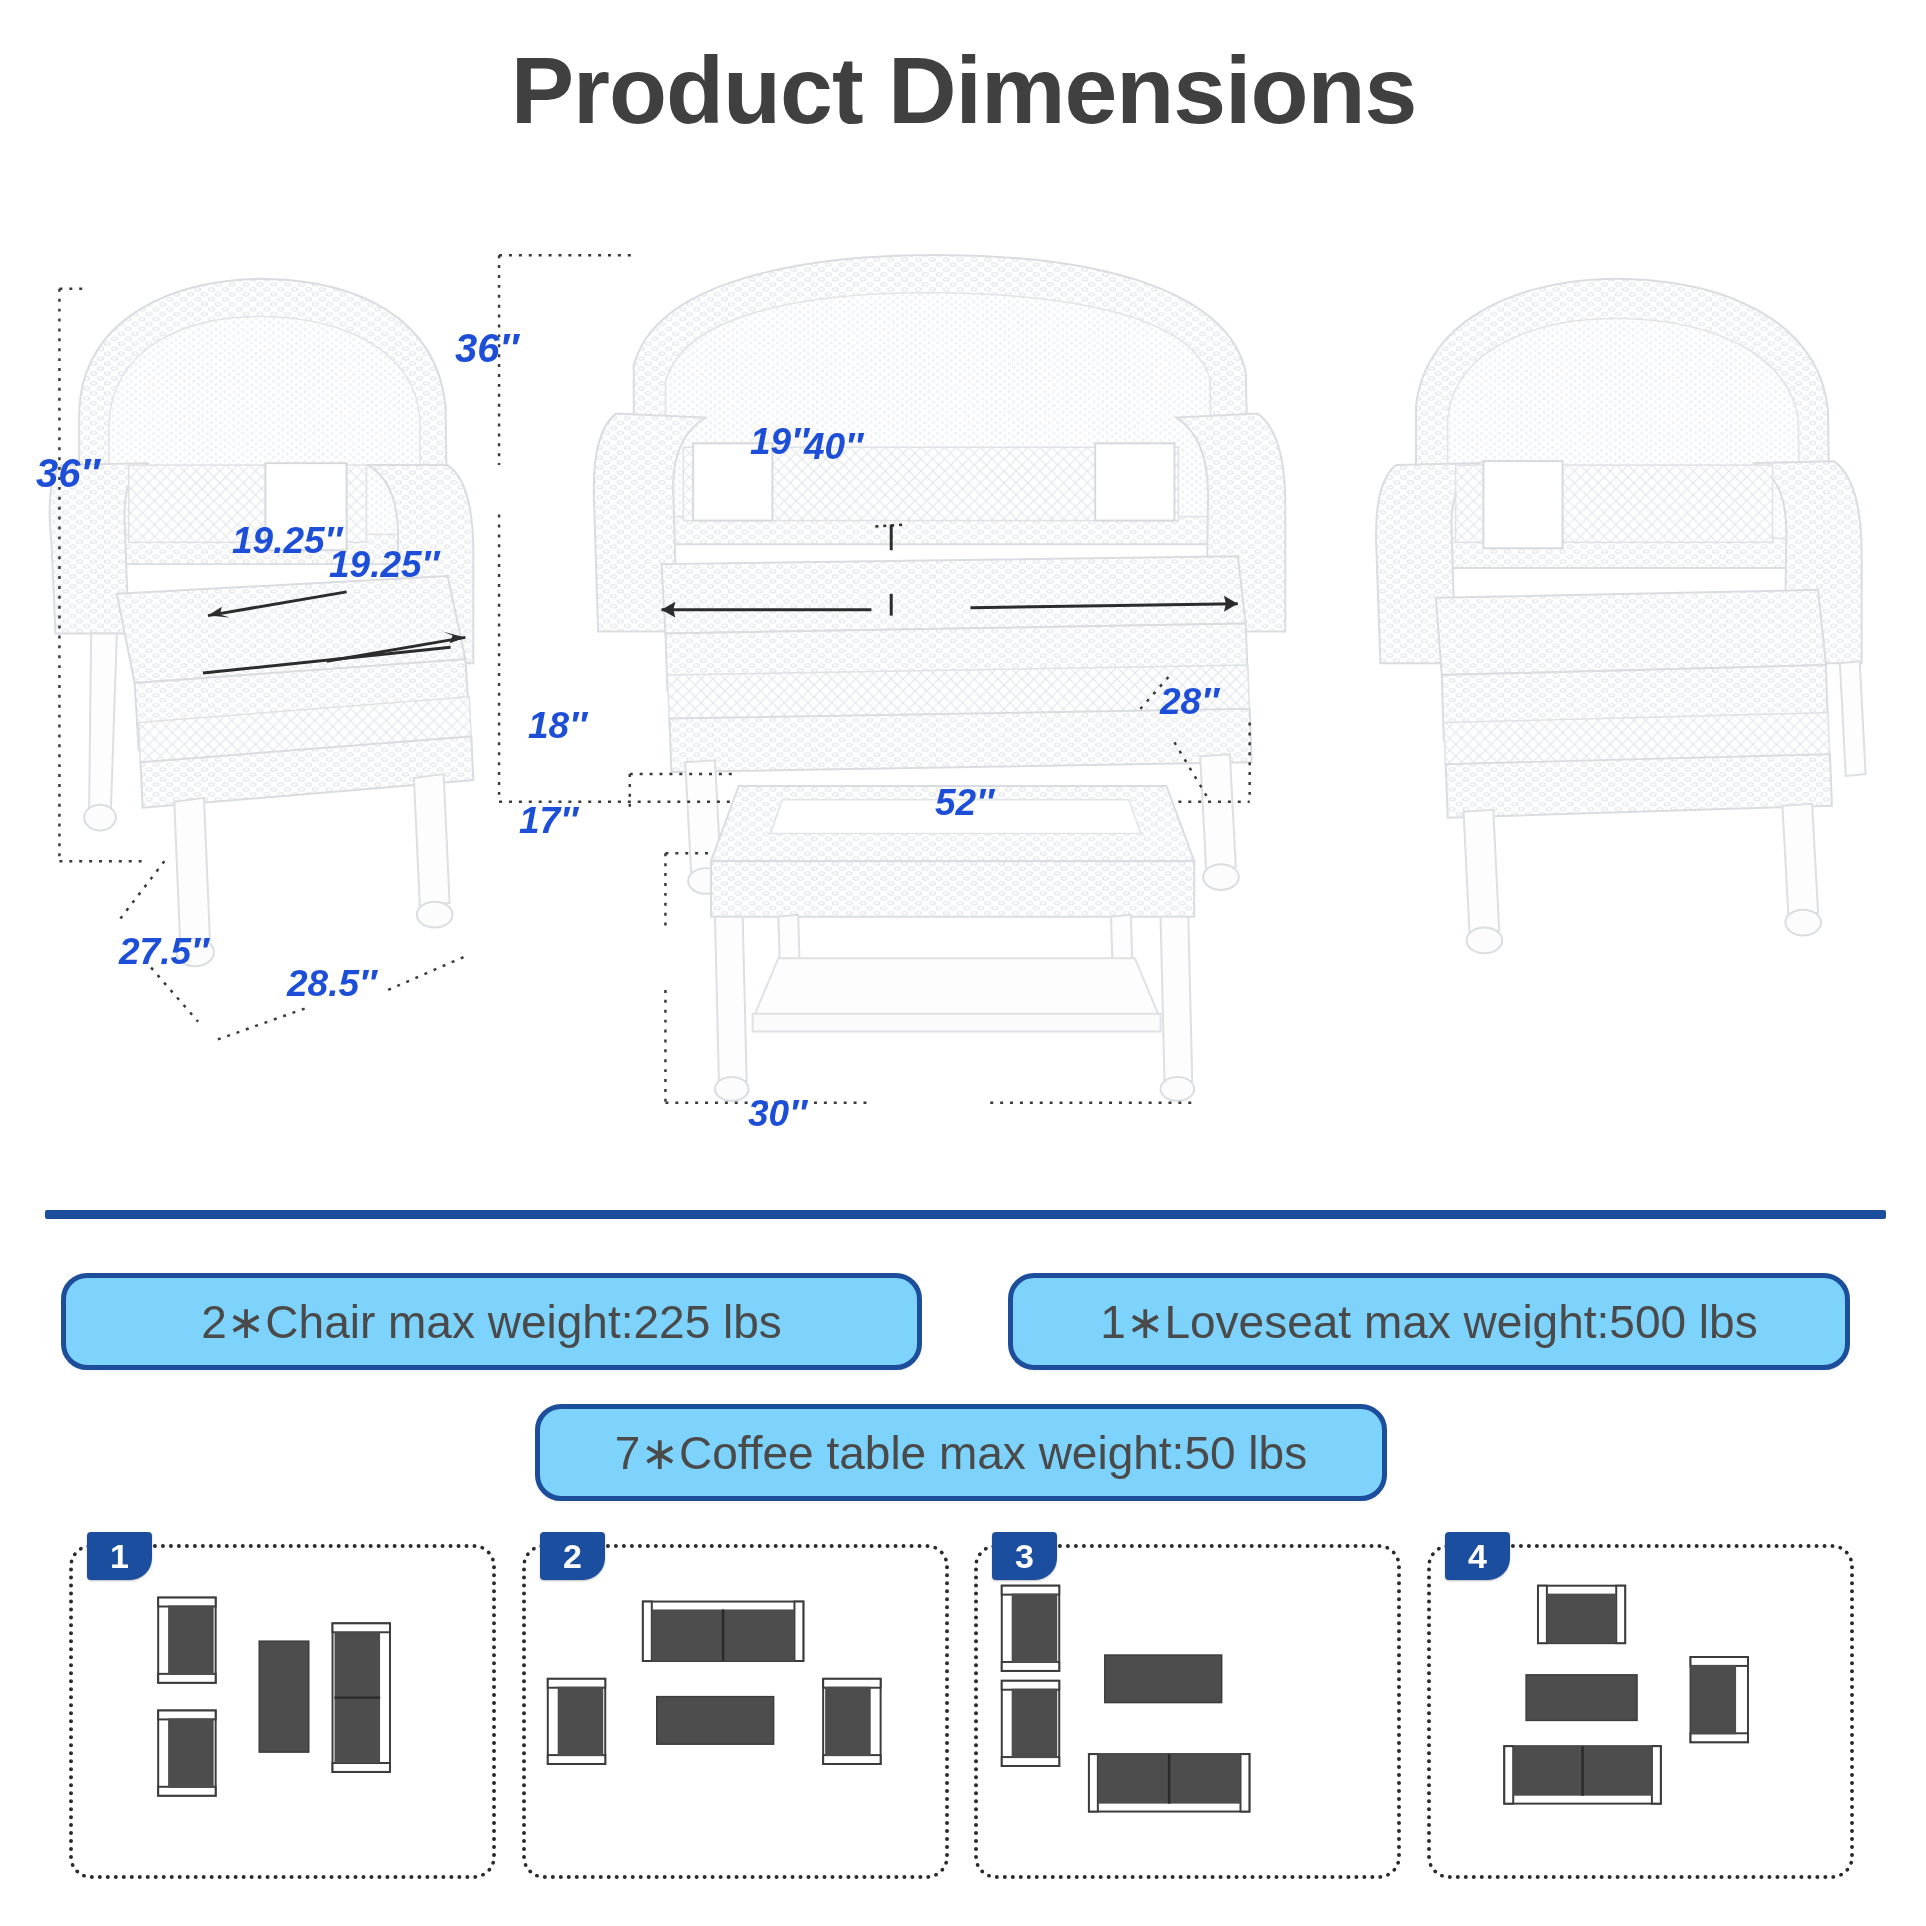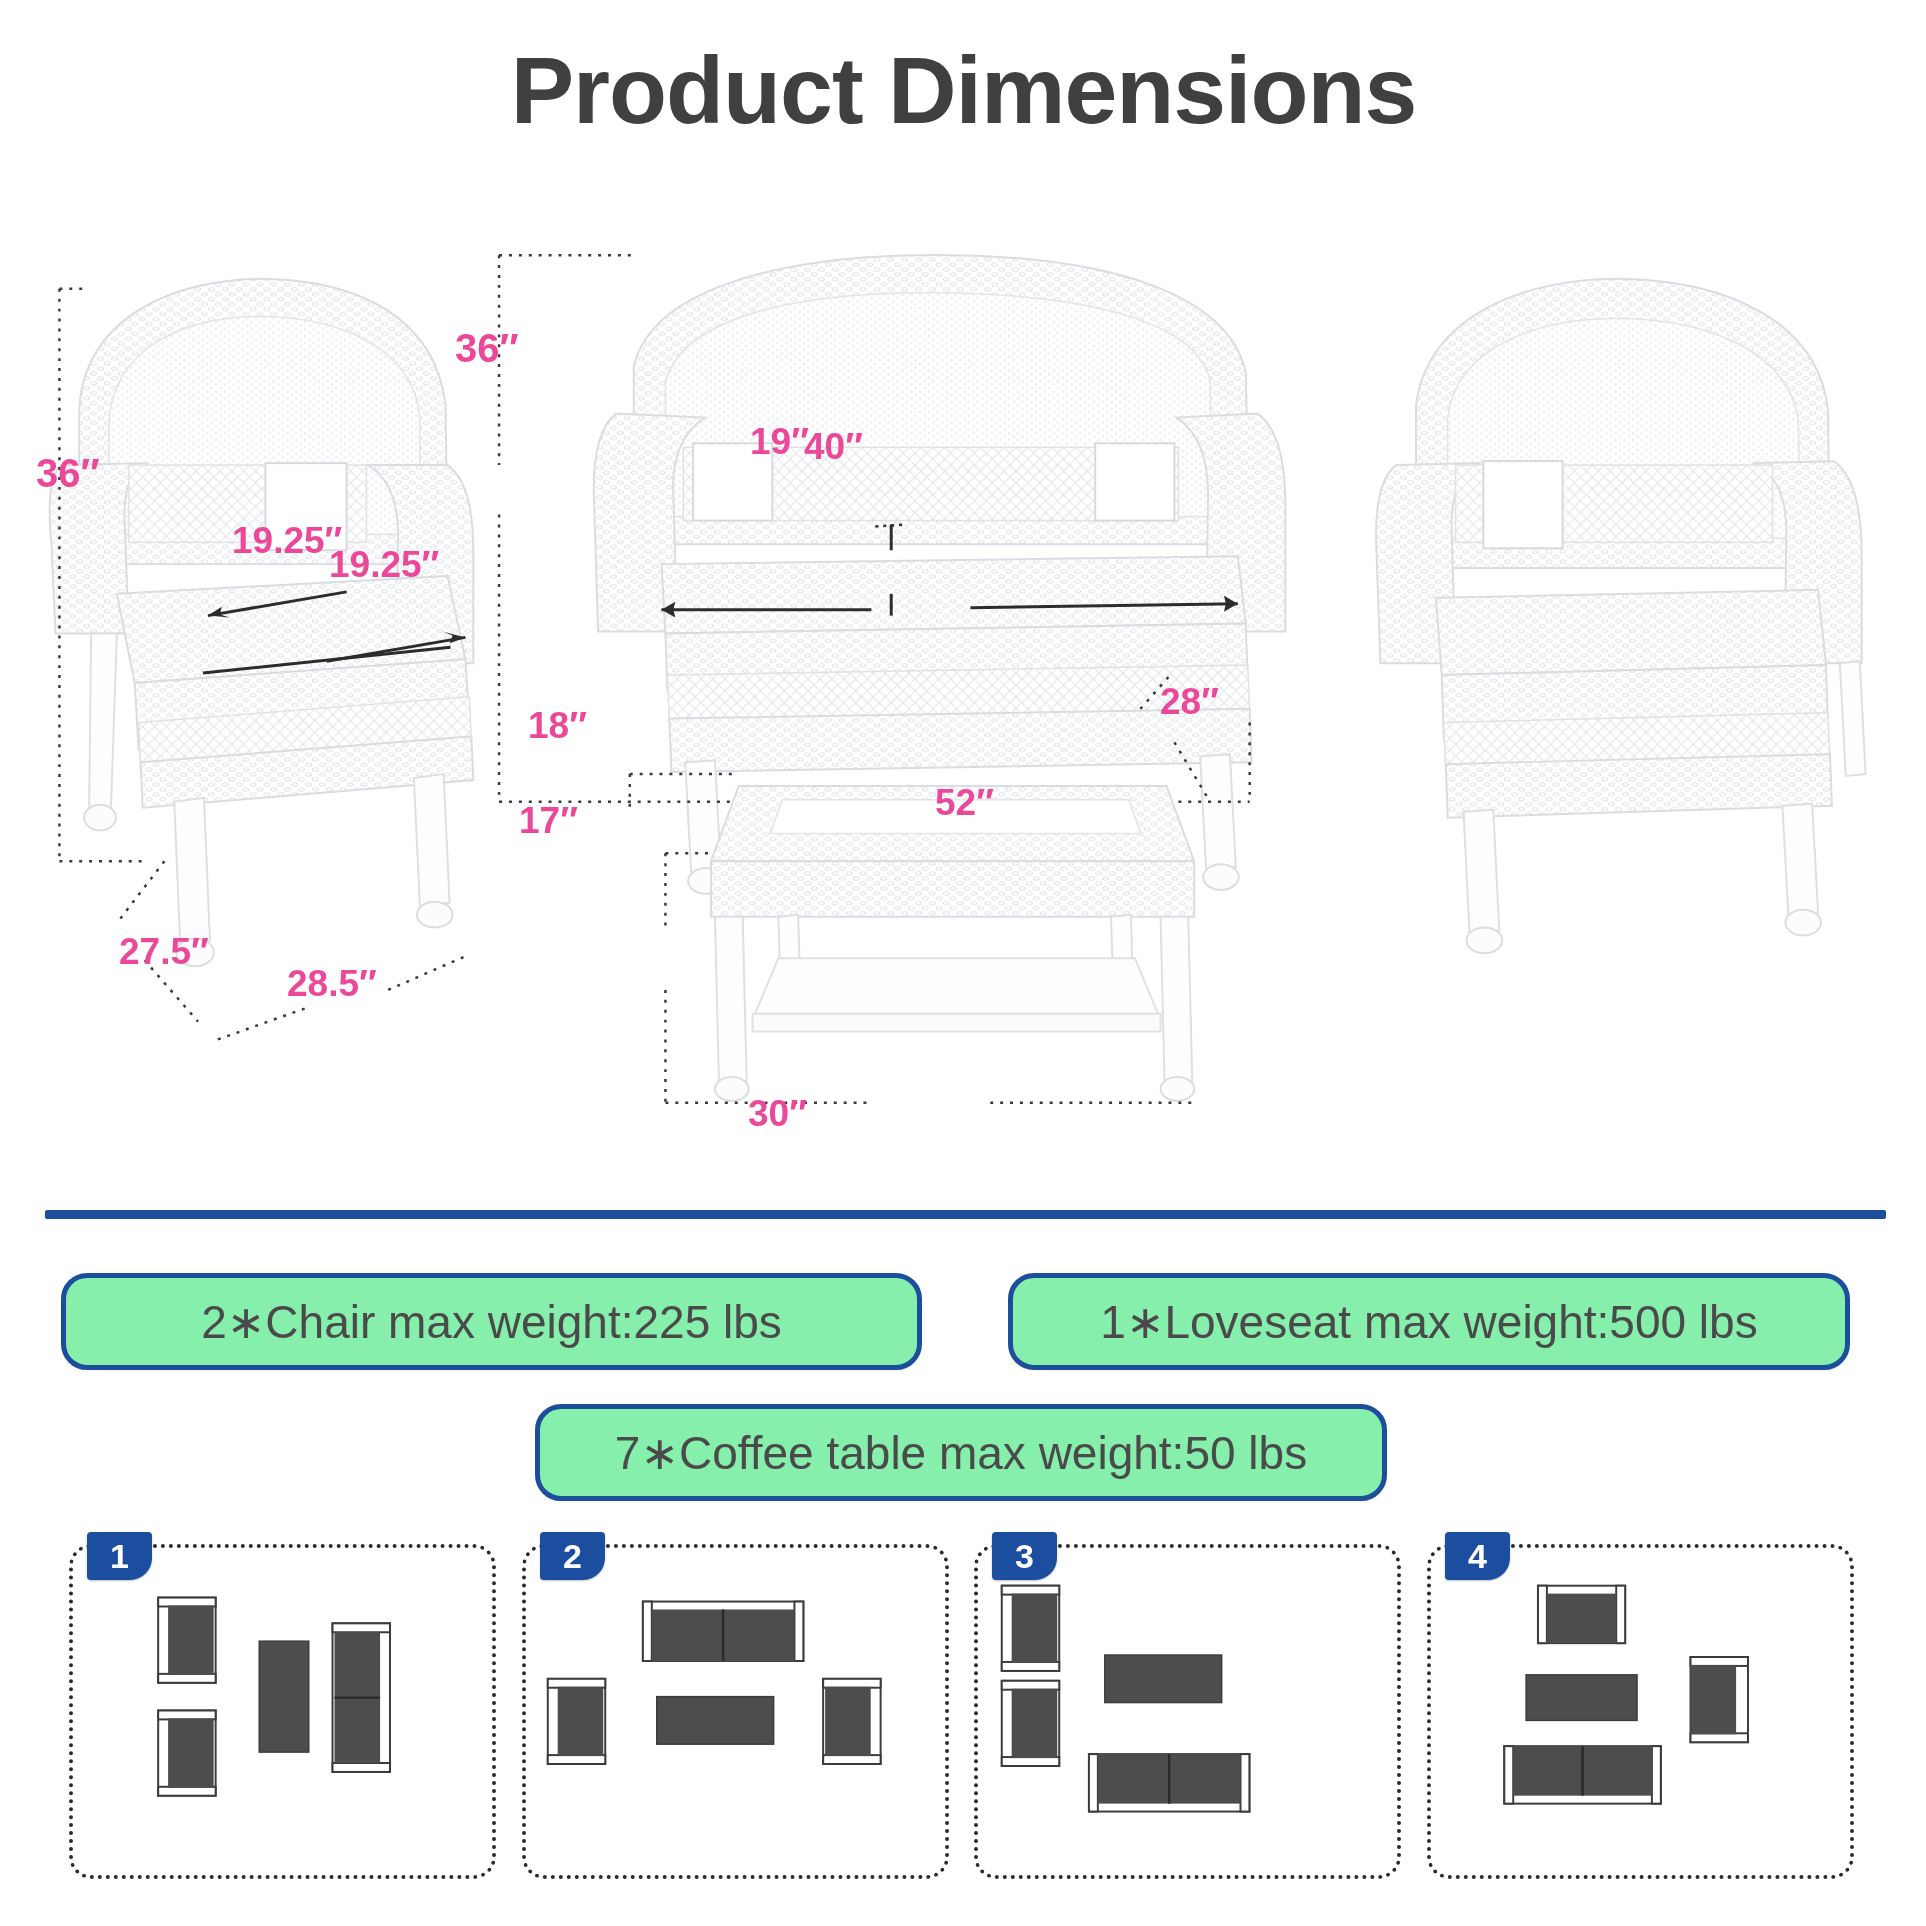"36″" .dimlabel { color: #ec4899 -> #1d4ed8; font-style: none -> italic }
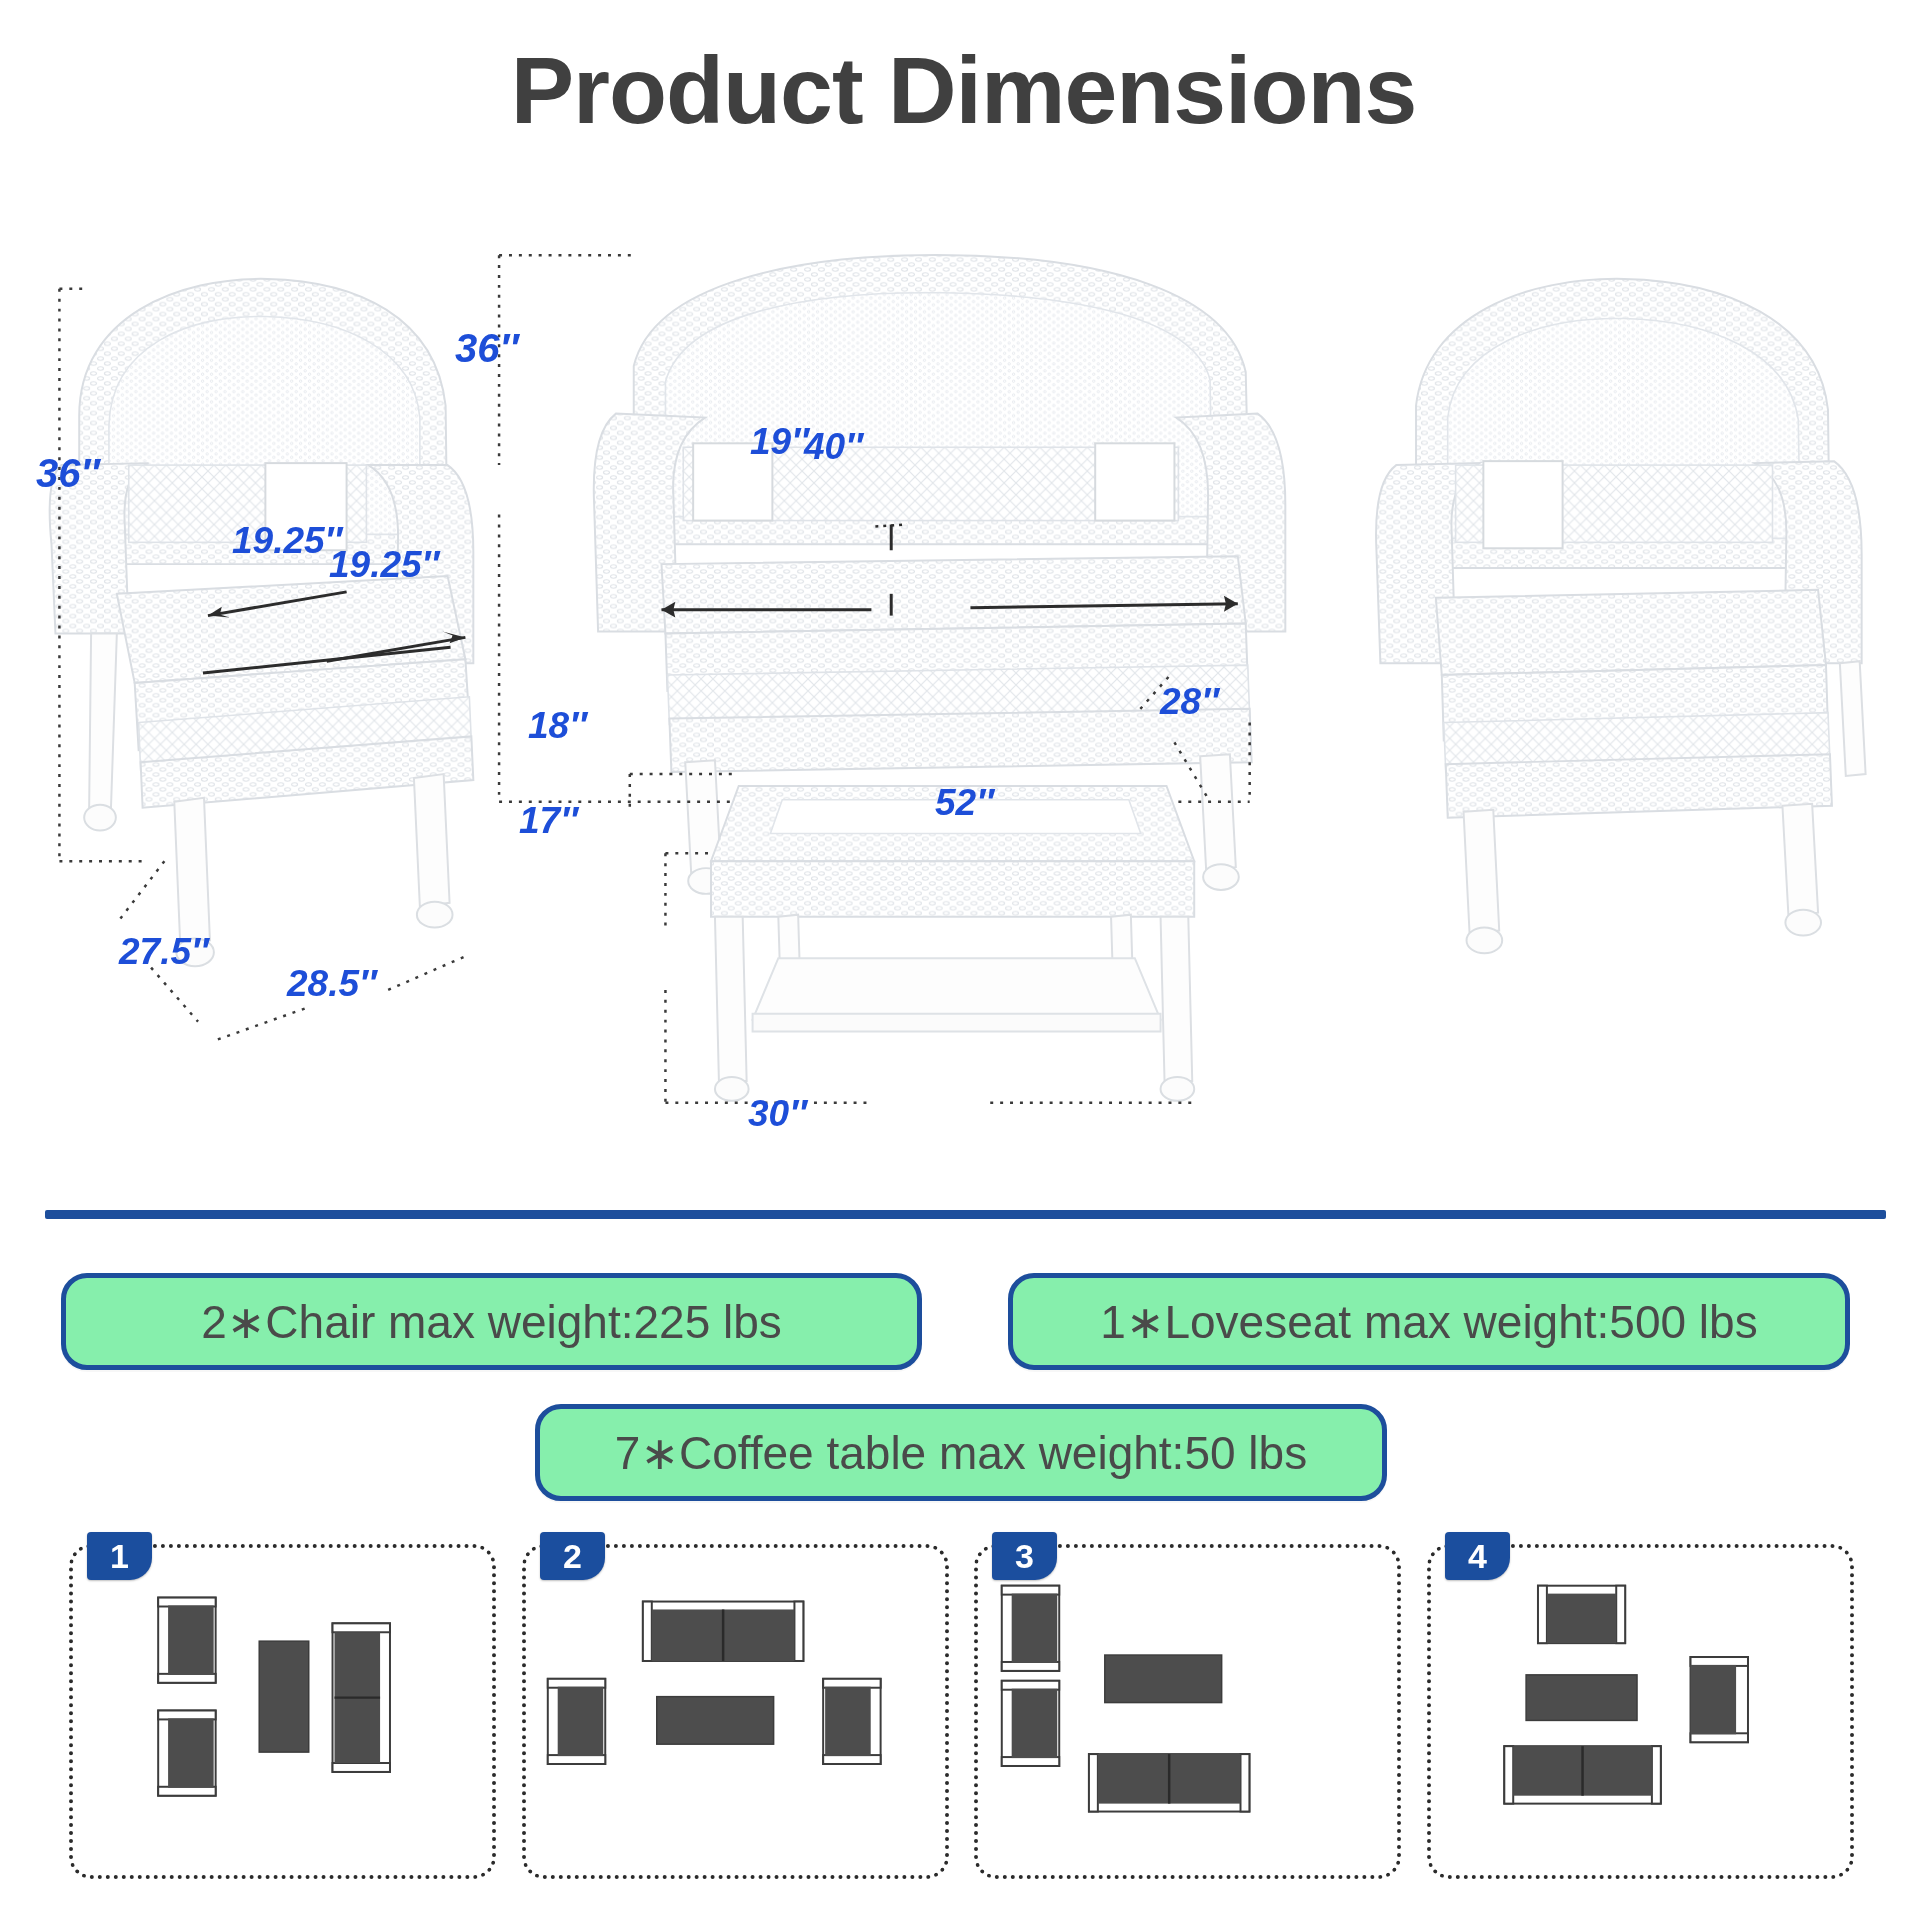"2∗Chair max weight:225 lbs" .wbox { background: #86efac -> #7dd3fc }
